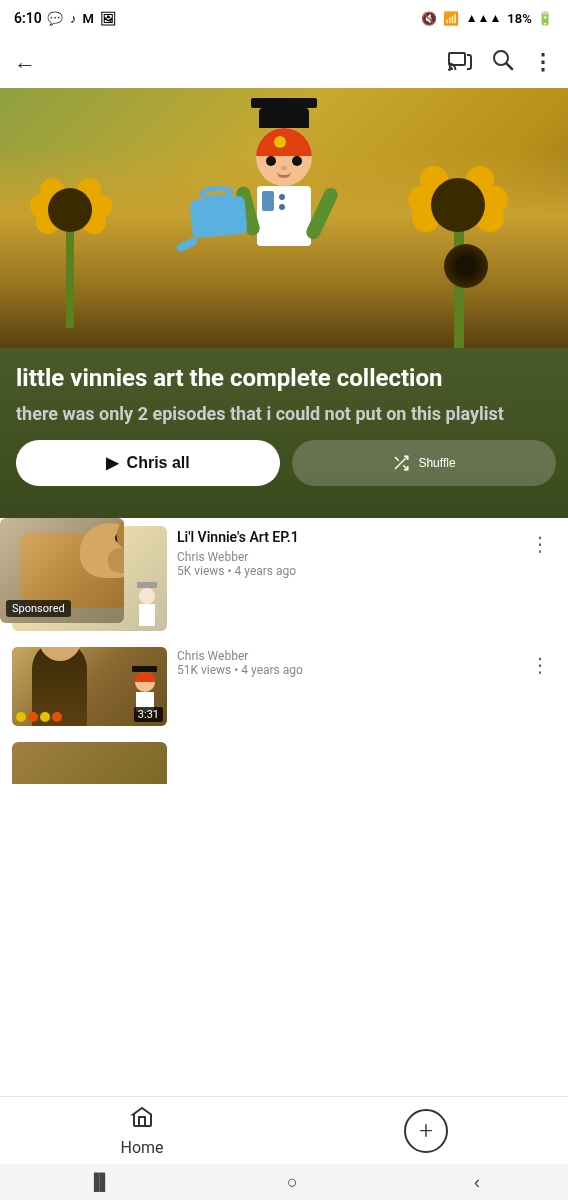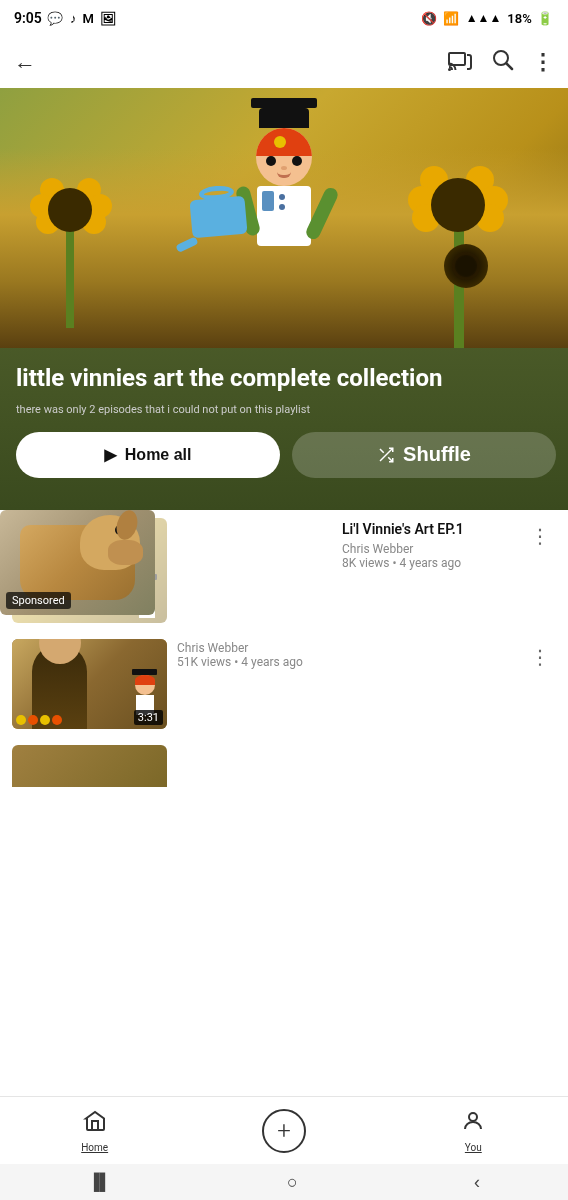"9:05" span { text: 9:05 -> 6:10 }
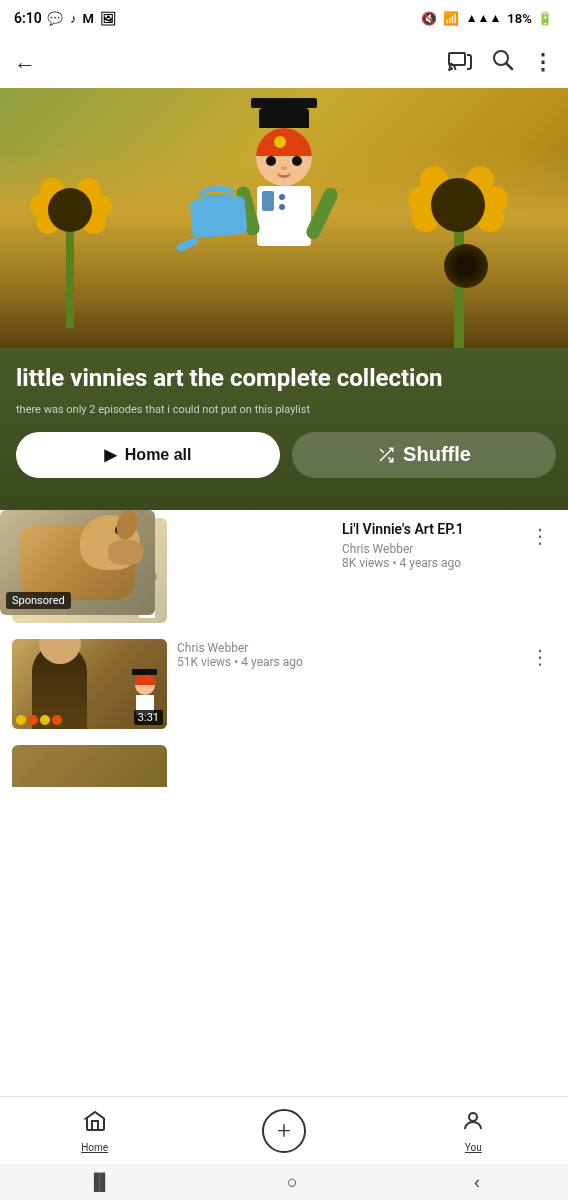"there was only 2 episodes" .playlist-desc { font-size: 11px -> 18px; font-weight: none -> bold }
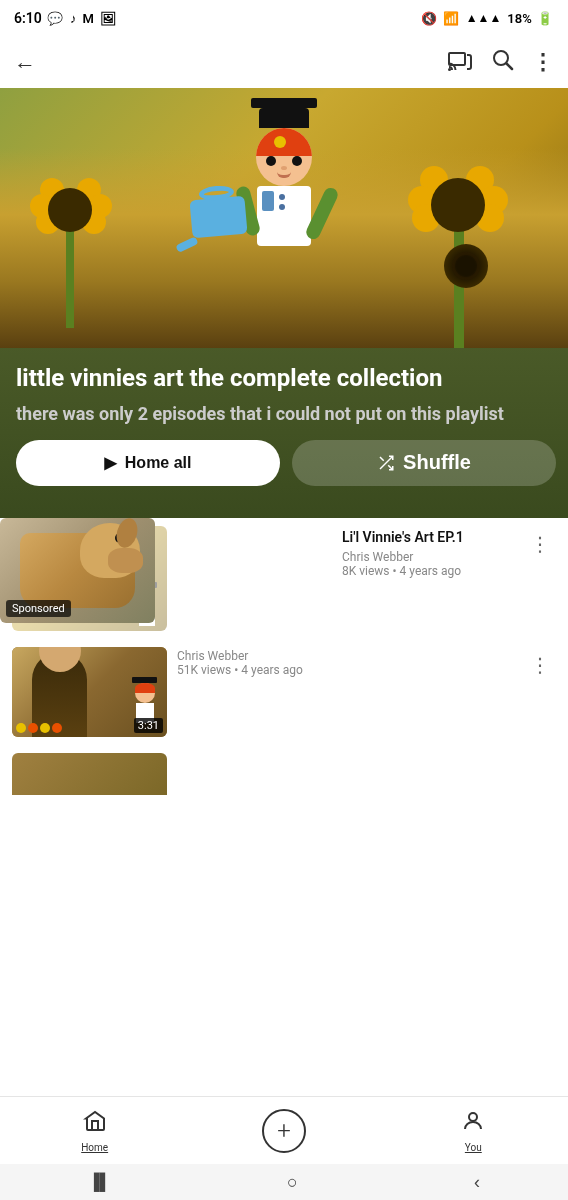"Home all" span { text: Home -> Chris }
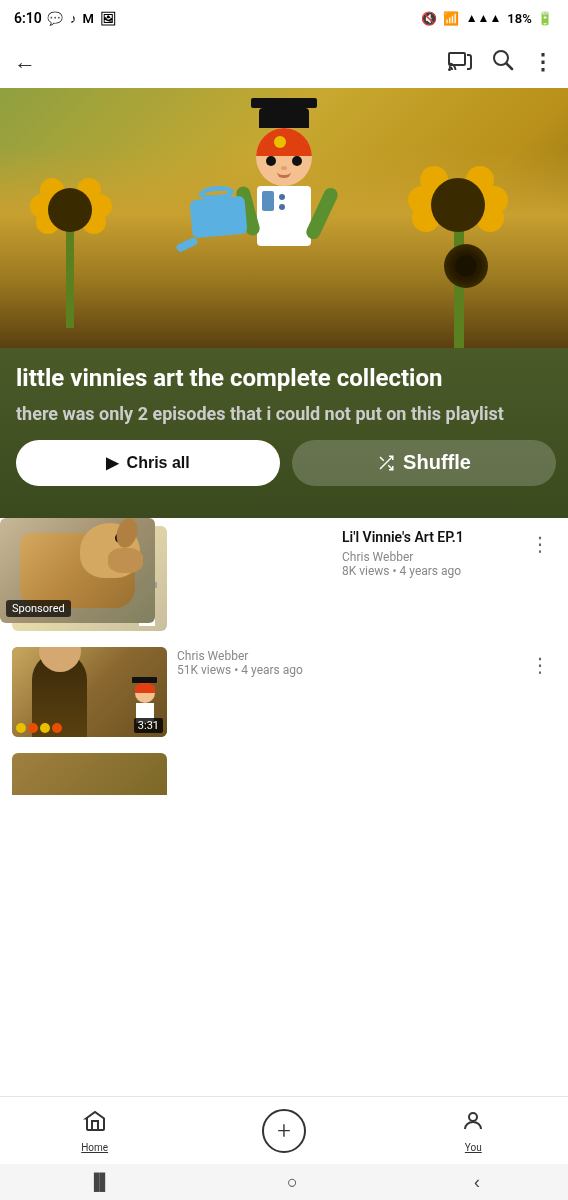"Shuffle" .btn-shuffle { font-size: 20px -> 12px; font-weight: 700 -> 400 }
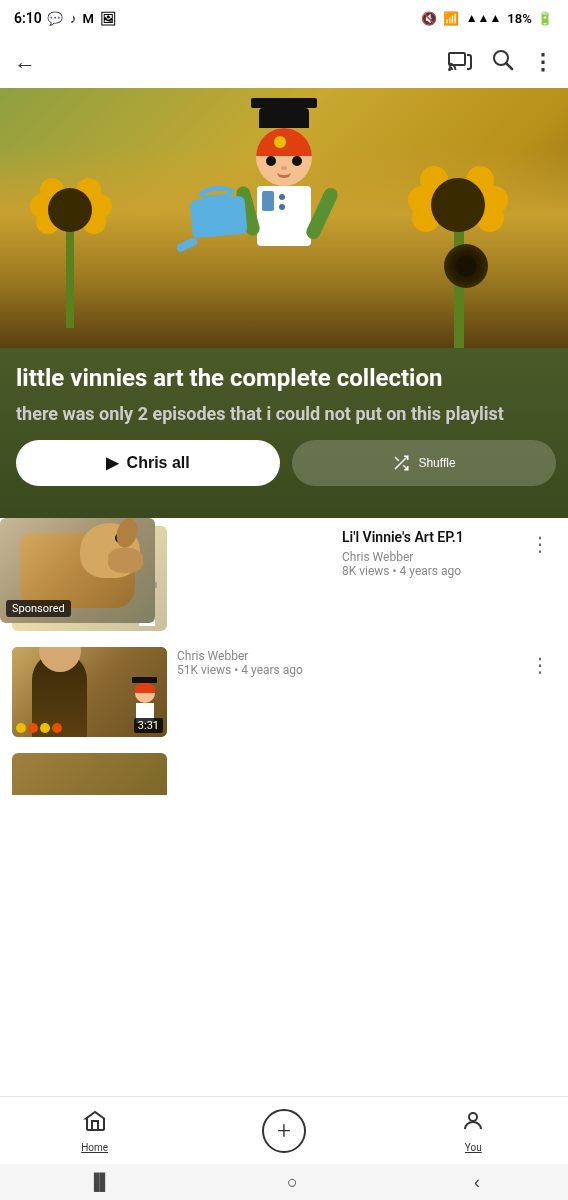"Li'l Vinnie's Art EP.1" div.video-info { margin-left: 165px -> none }
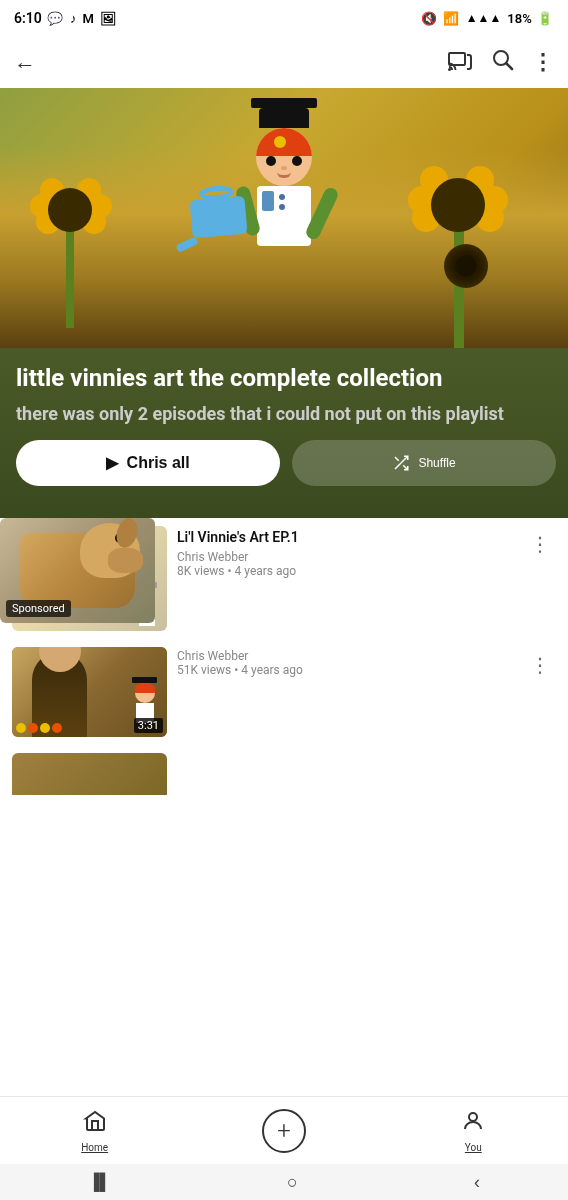"8K views" span { text: 8K -> 5K }
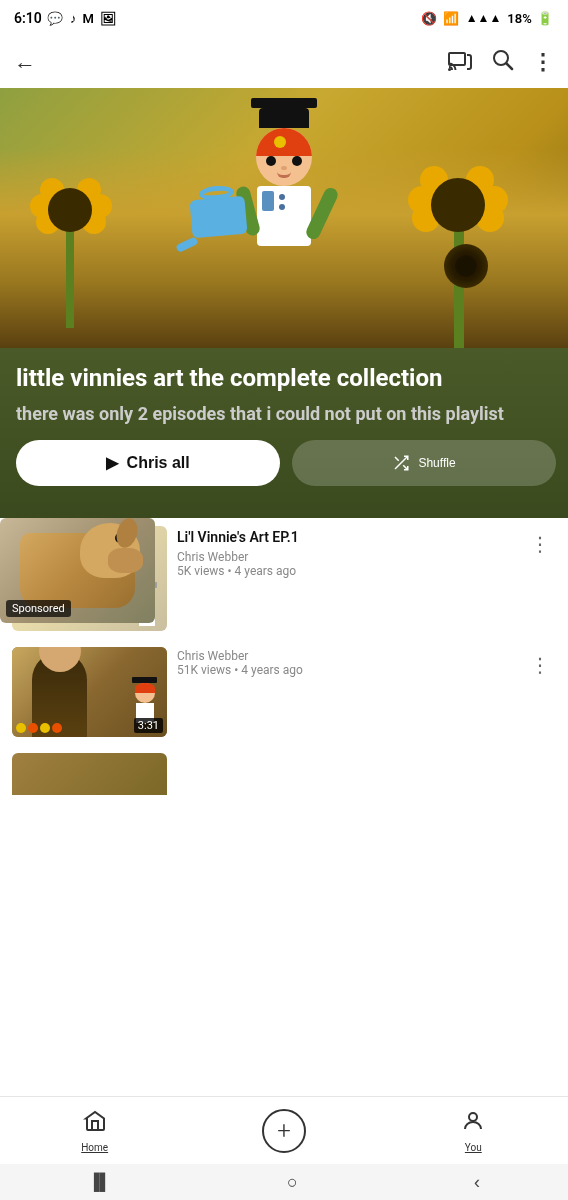"Sponsored" .ad-overlay { width: 155px -> 124px }
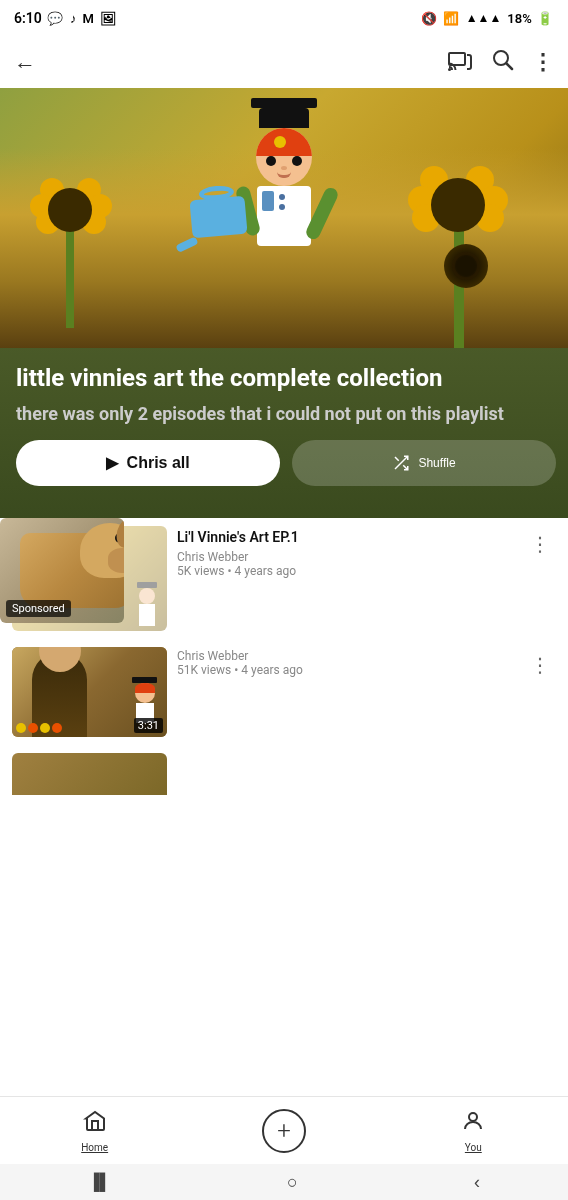"3:31" div.video-thumbnail { height: 90px -> 79px }
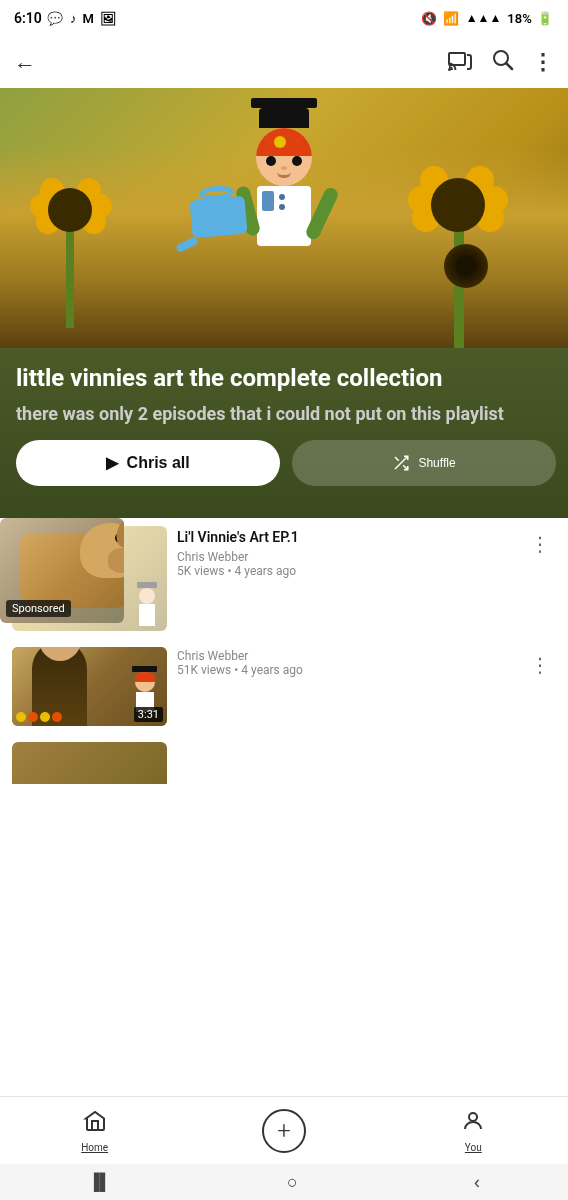"Home" .nav-item-label { font-size: 10px -> 16px; text-decoration: underline -> none }
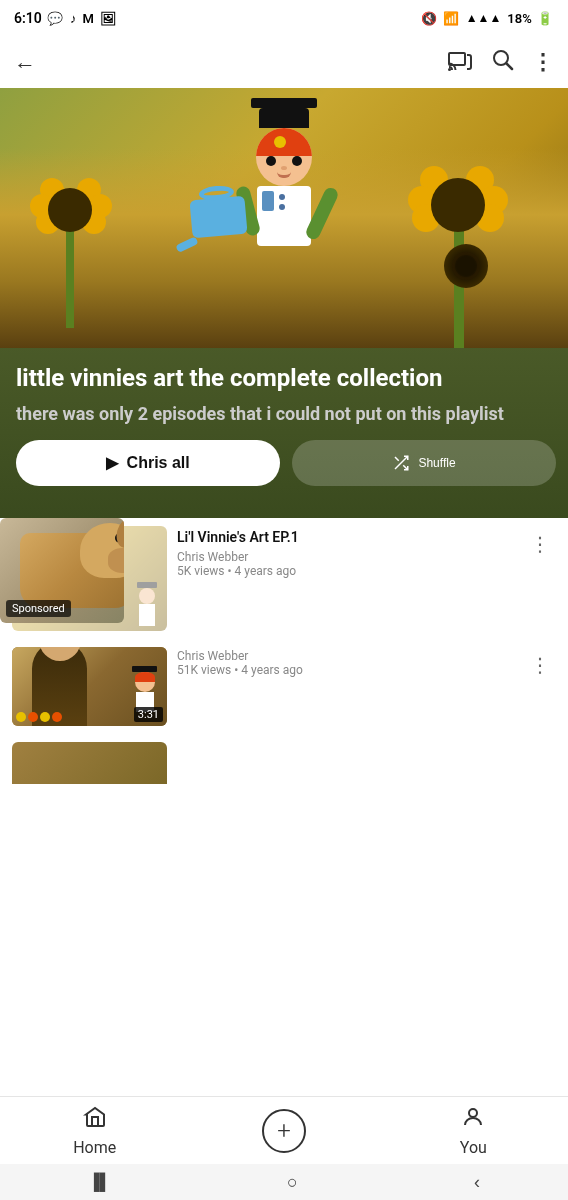"You" div.nav-item { html: <div> <div> <svg> <circle></circle> <path></path> </svg> </div> <span>You</span> </div> -> none }
